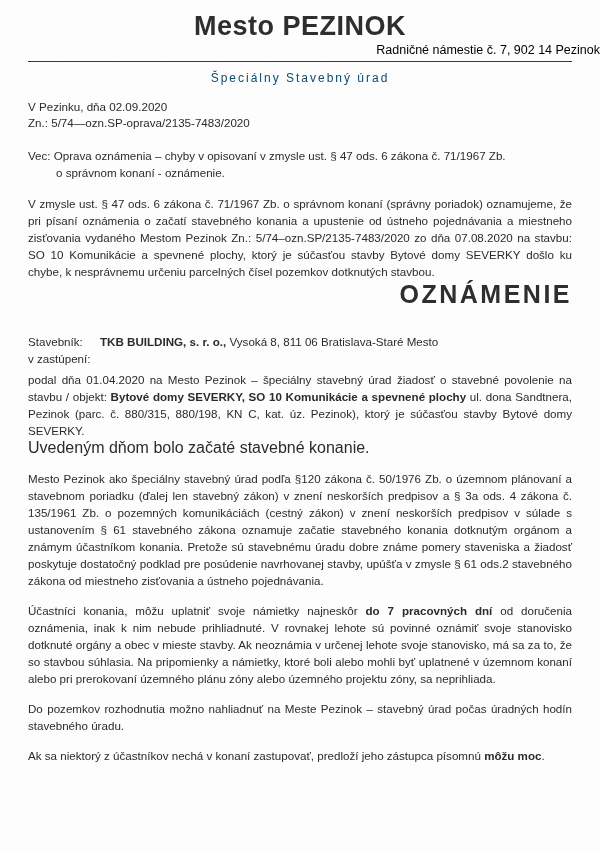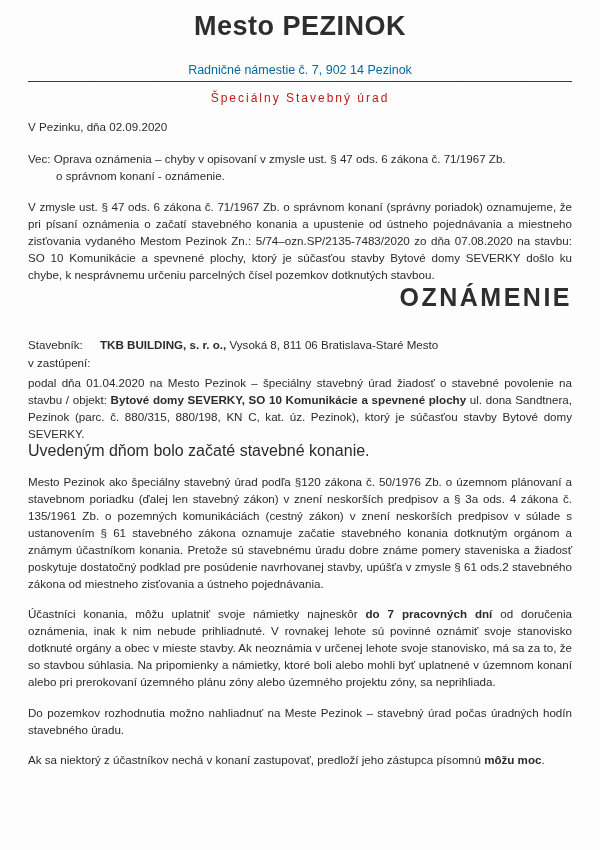"Radničné námestie č. 7, 902" .hdr-addr { color: #0369a1 -> #000000; margin-top: 21px -> 1px; text-align: center -> right }
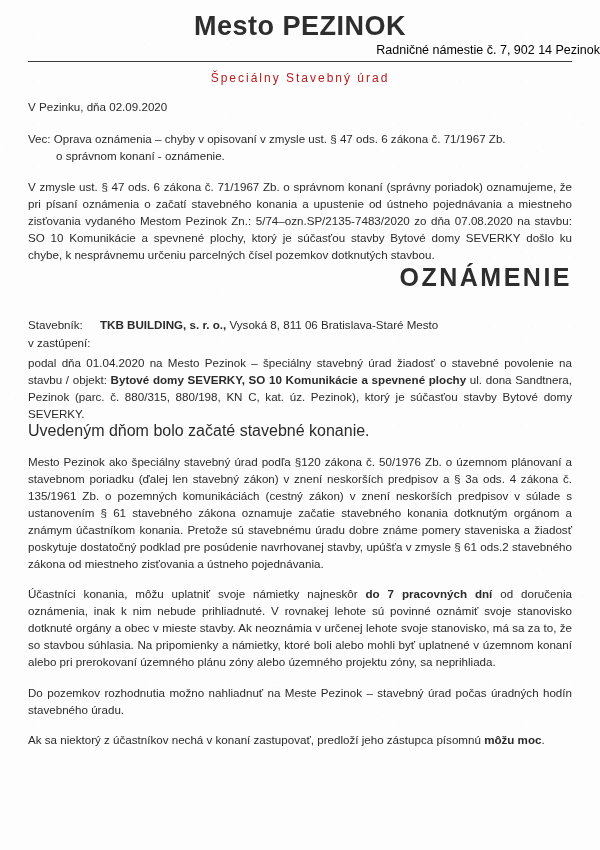"Špeciálny Stavebný úrad" .hdr-sub { color: #b91c1c -> #0c4a6e }
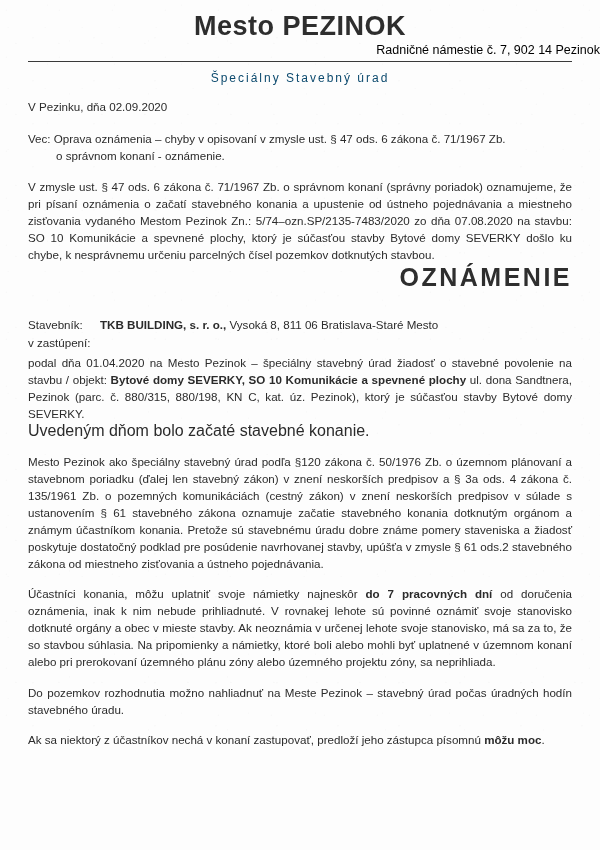"Zn.: 5/74—ozn.SP-oprava/2135-7483/2020" div { html: none -> <div>Zn.: 5/74—ozn.SP-oprava/2135-7483/2020</div> }
